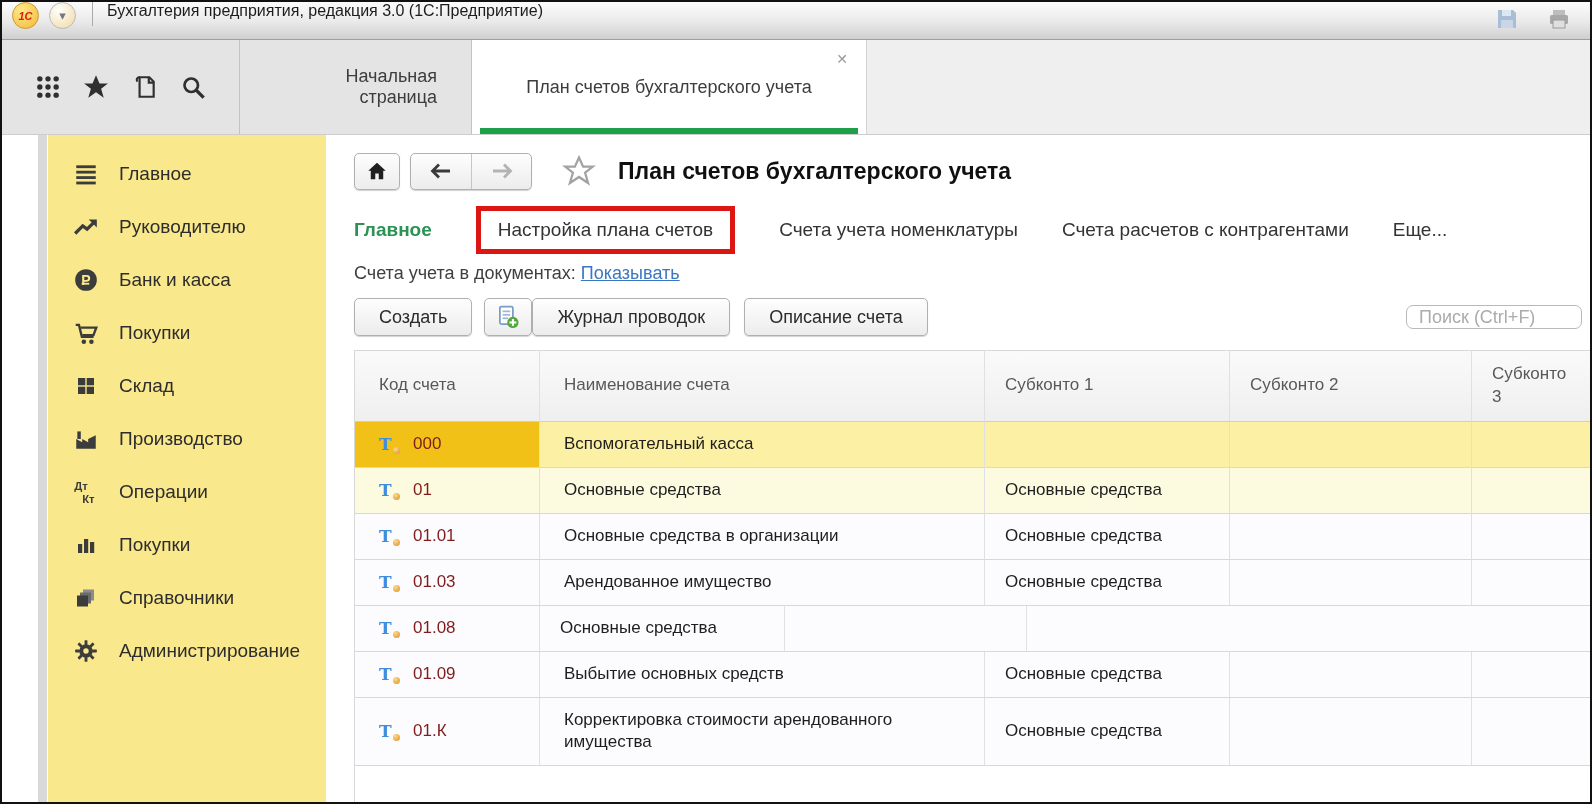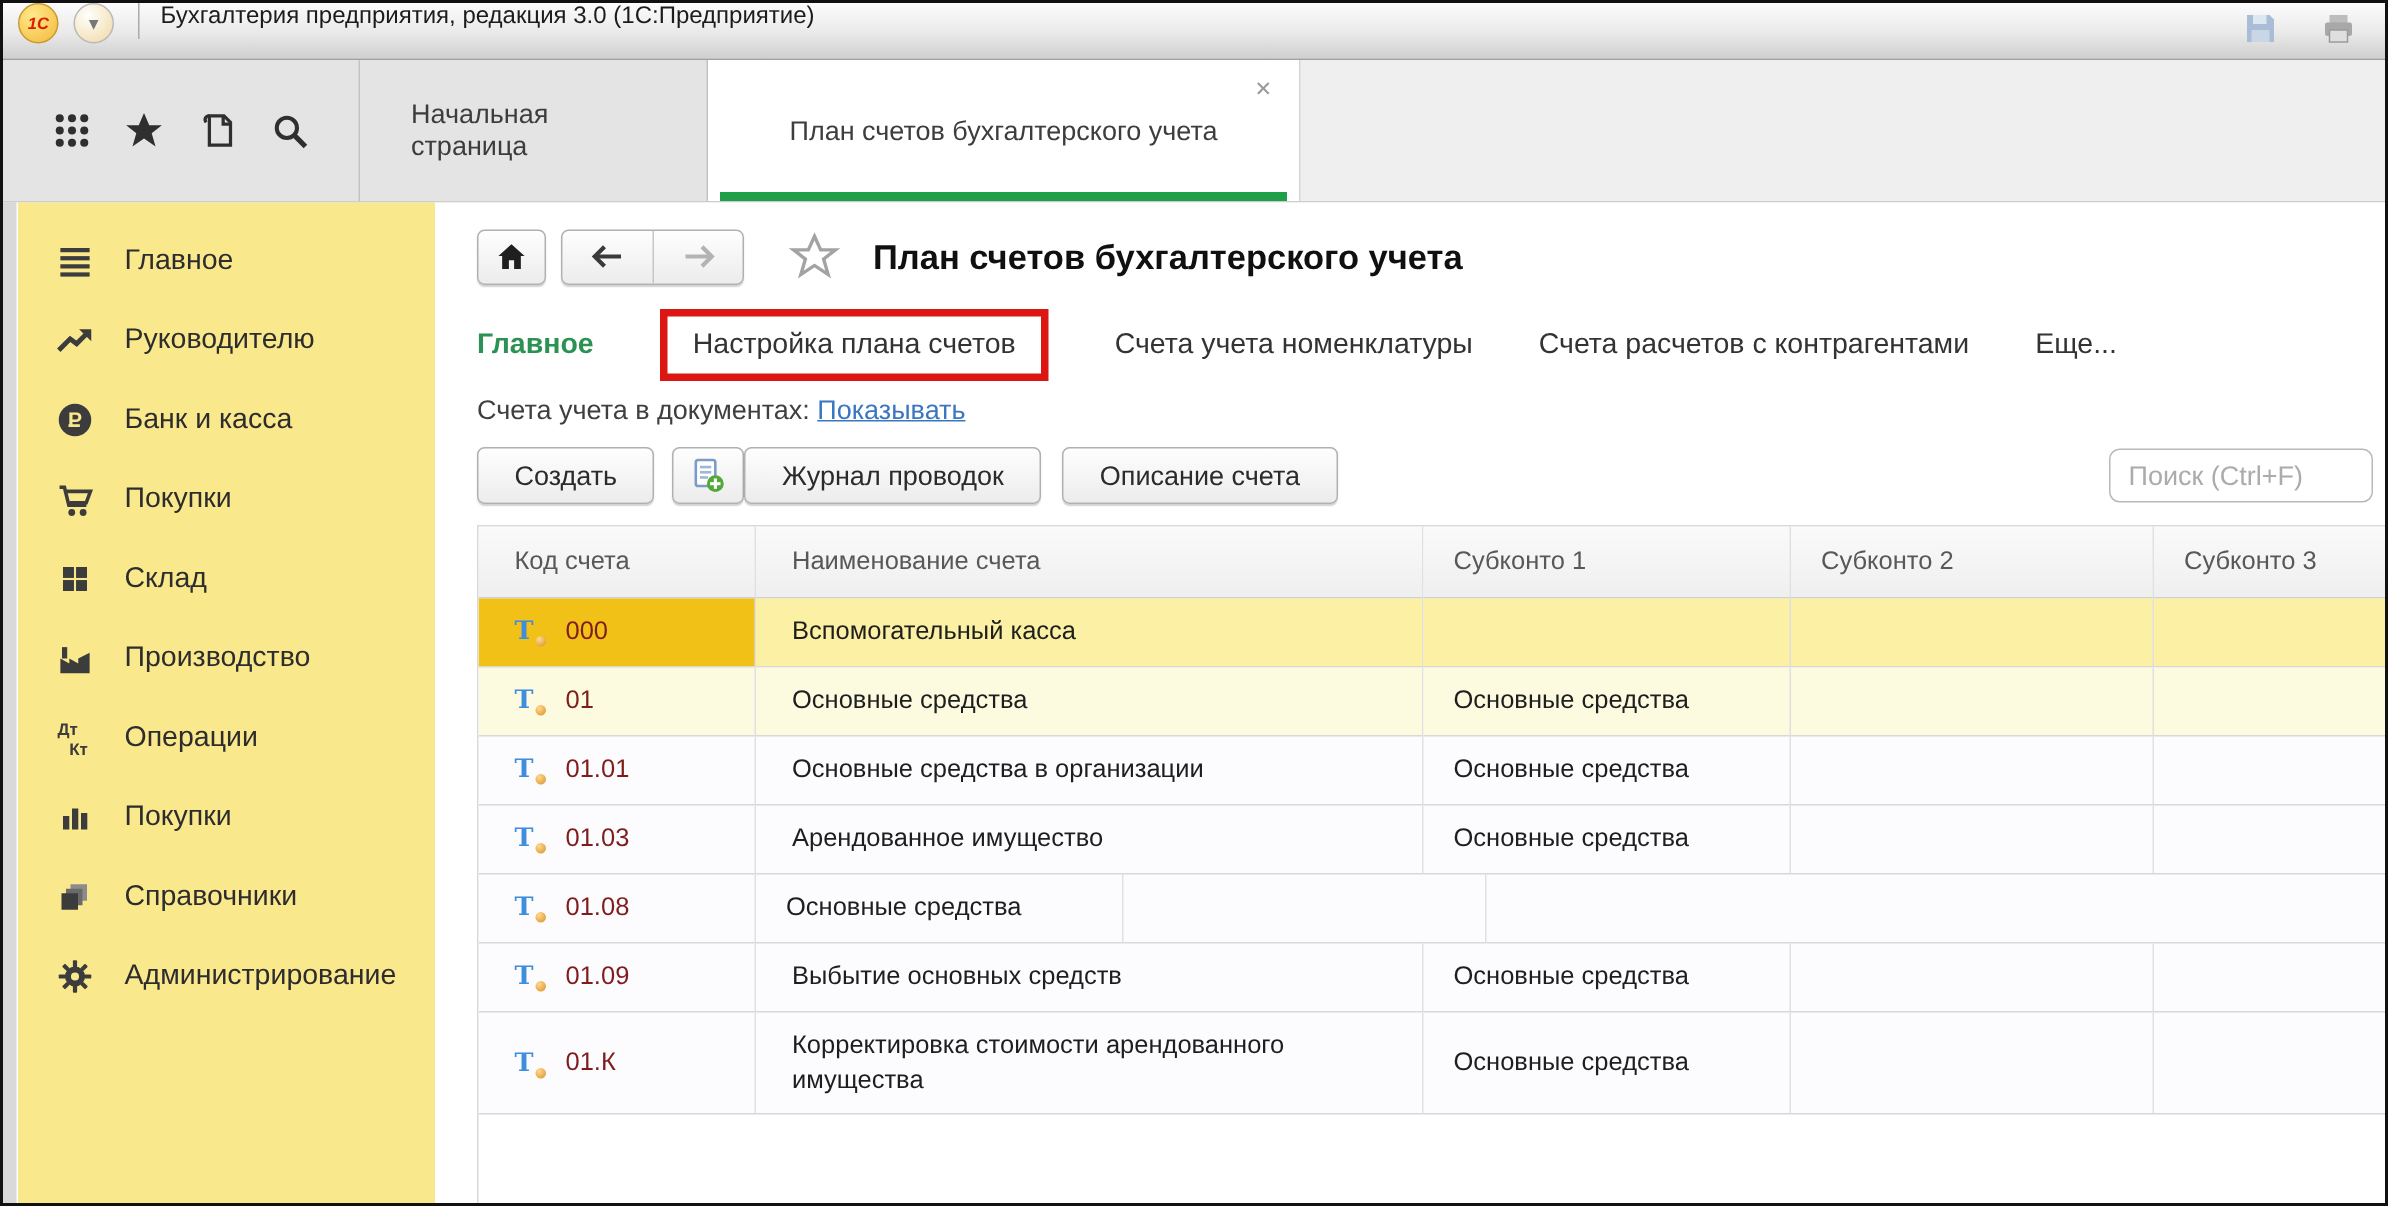"Начальная страница" .tab.inactive { text-align: none -> right }
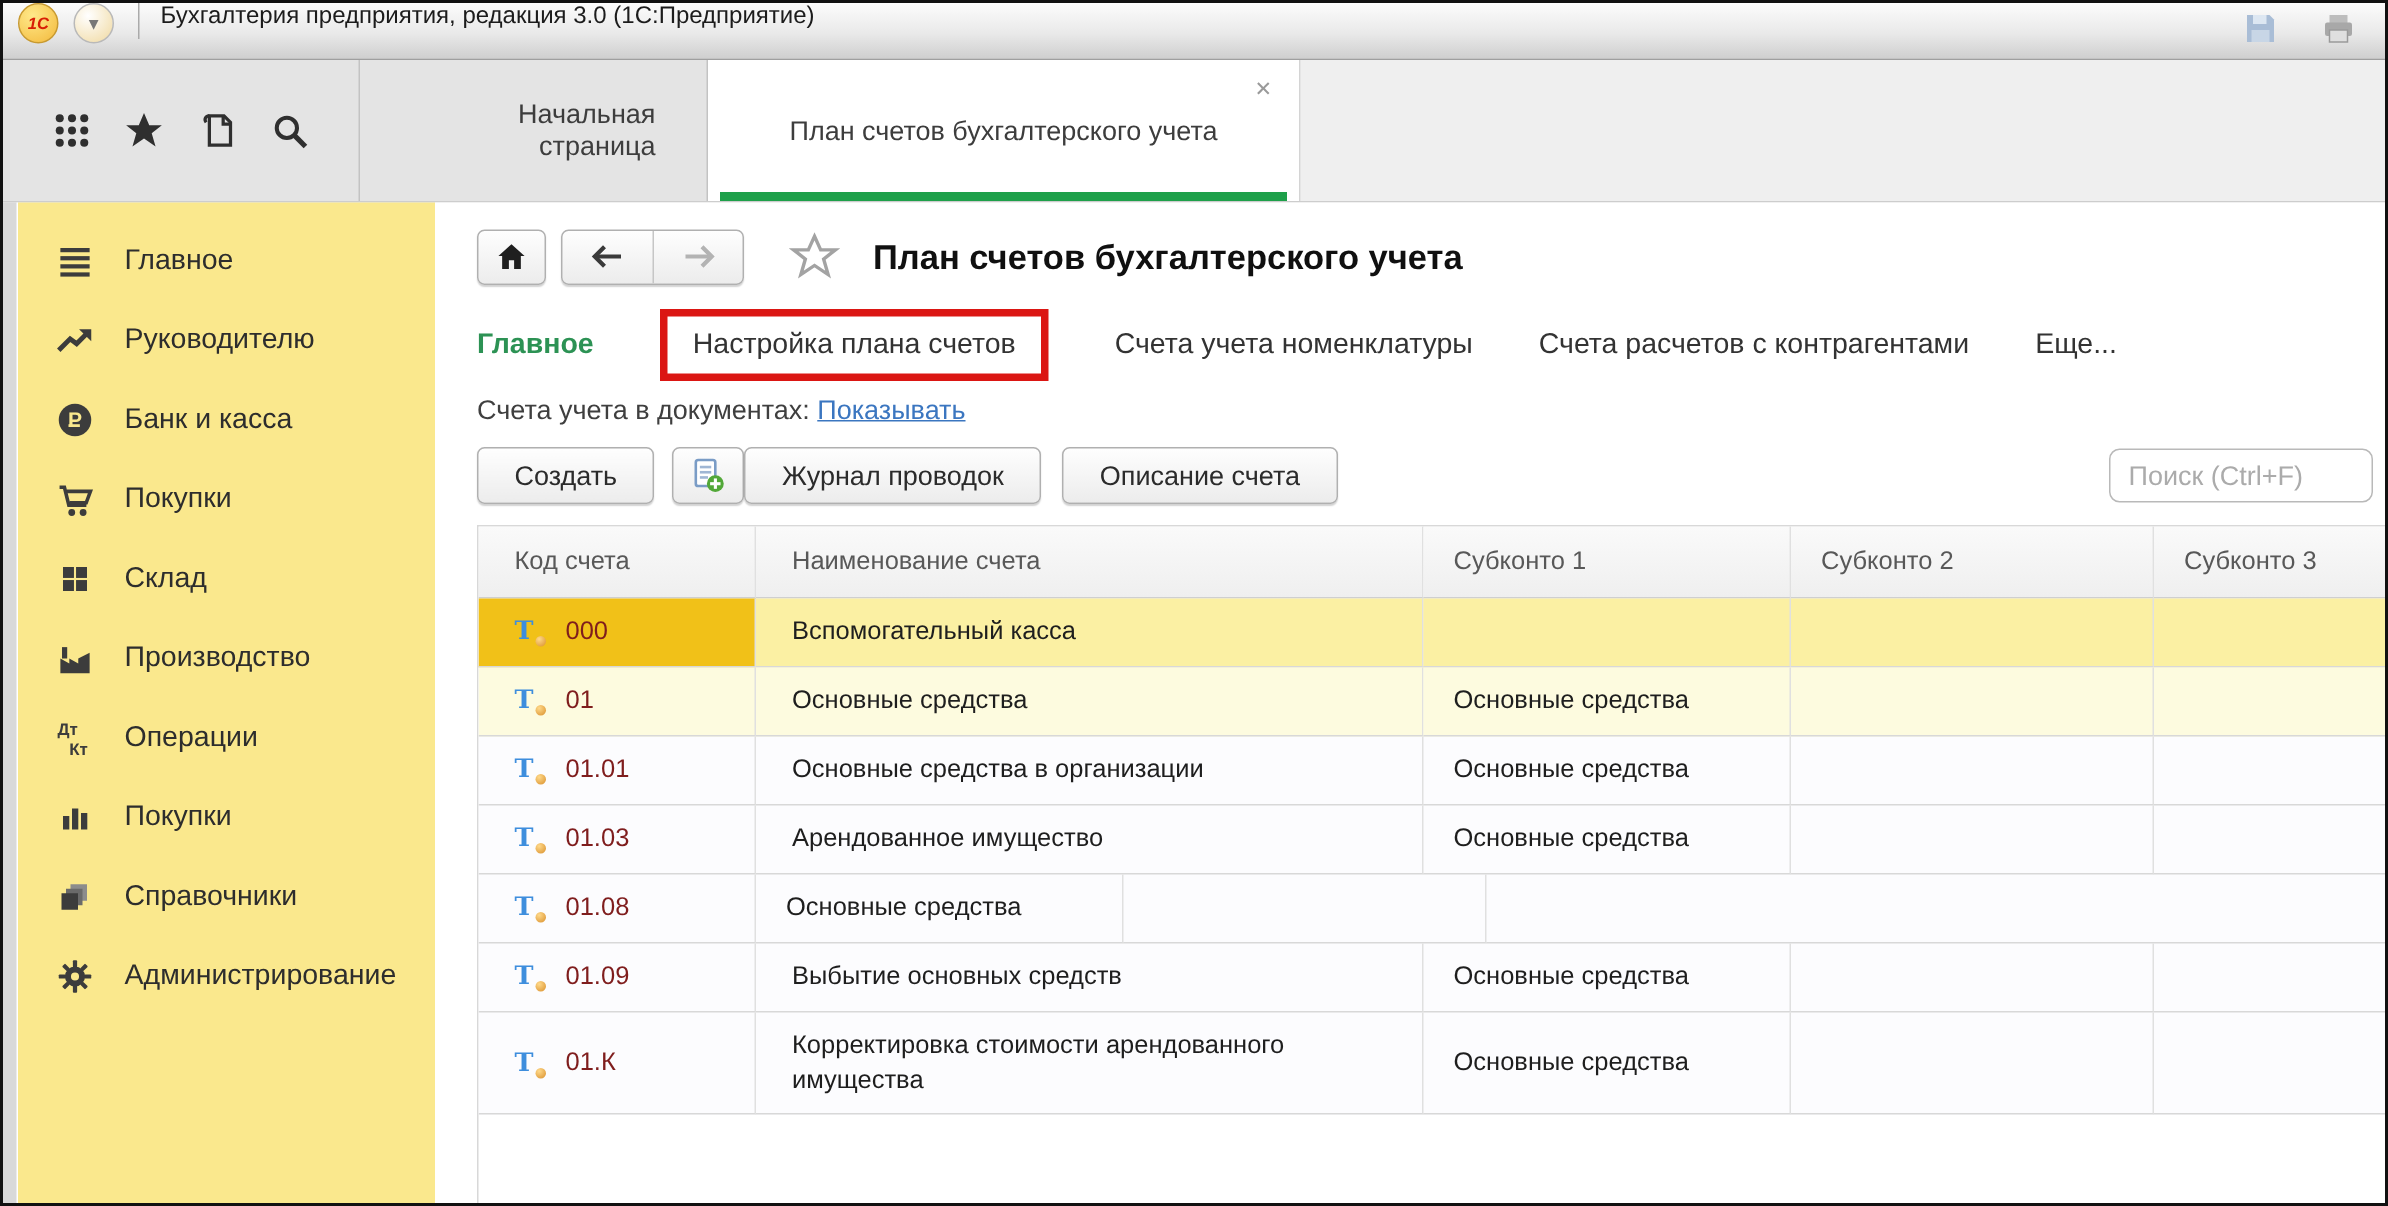"Главное" .app-body { padding-left: none -> 36px }
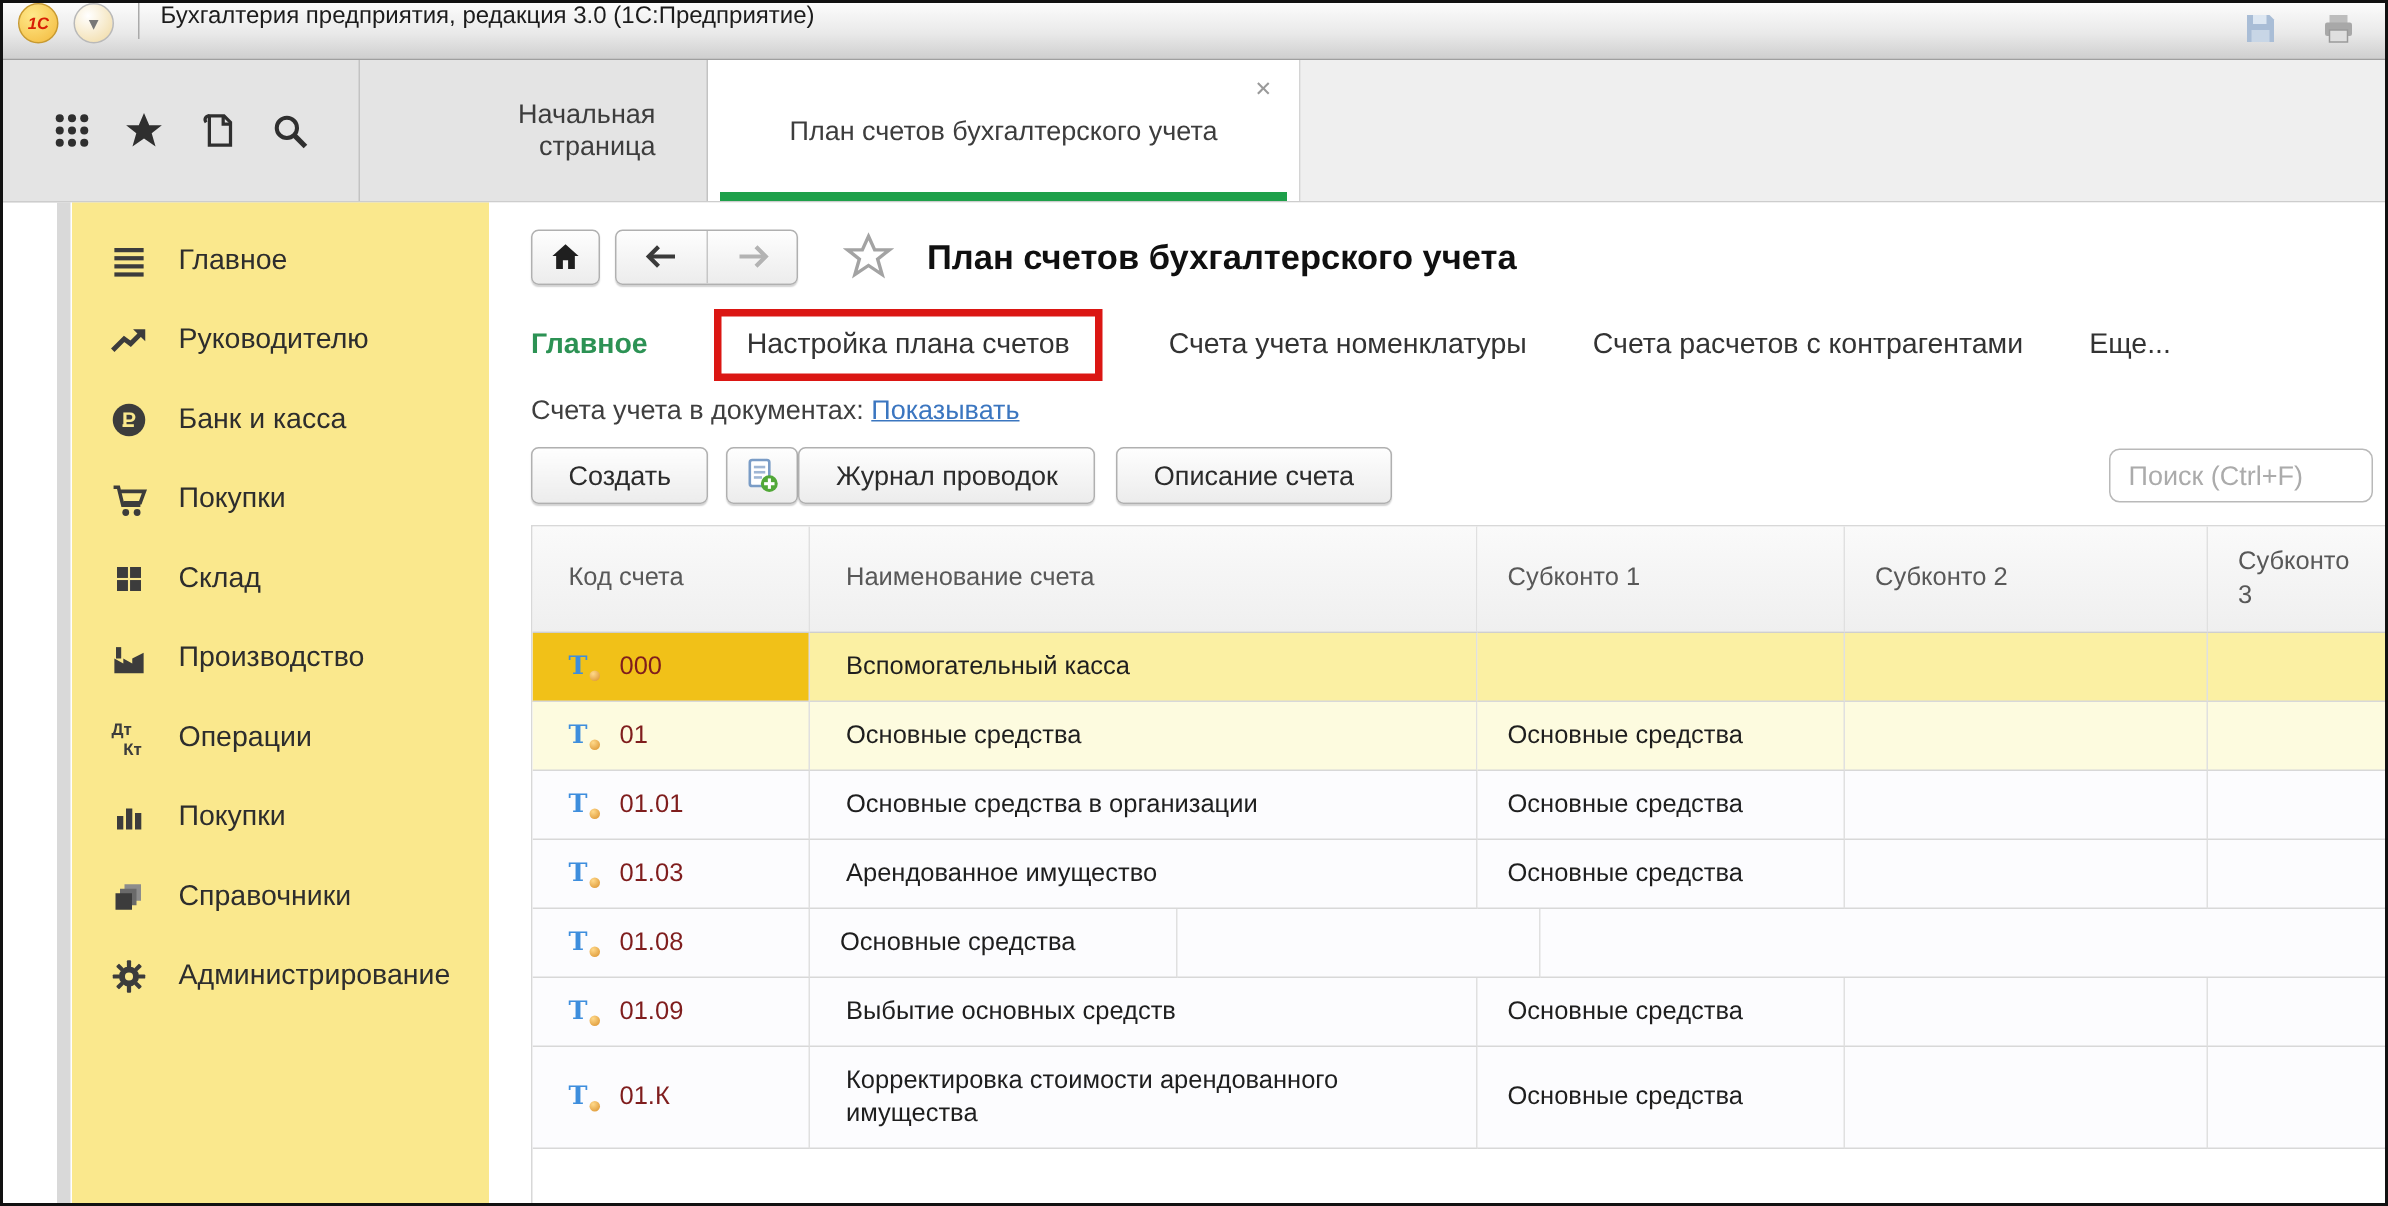"Поиск (Ctrl+F)" .search-box { height: 36px -> 24px }
